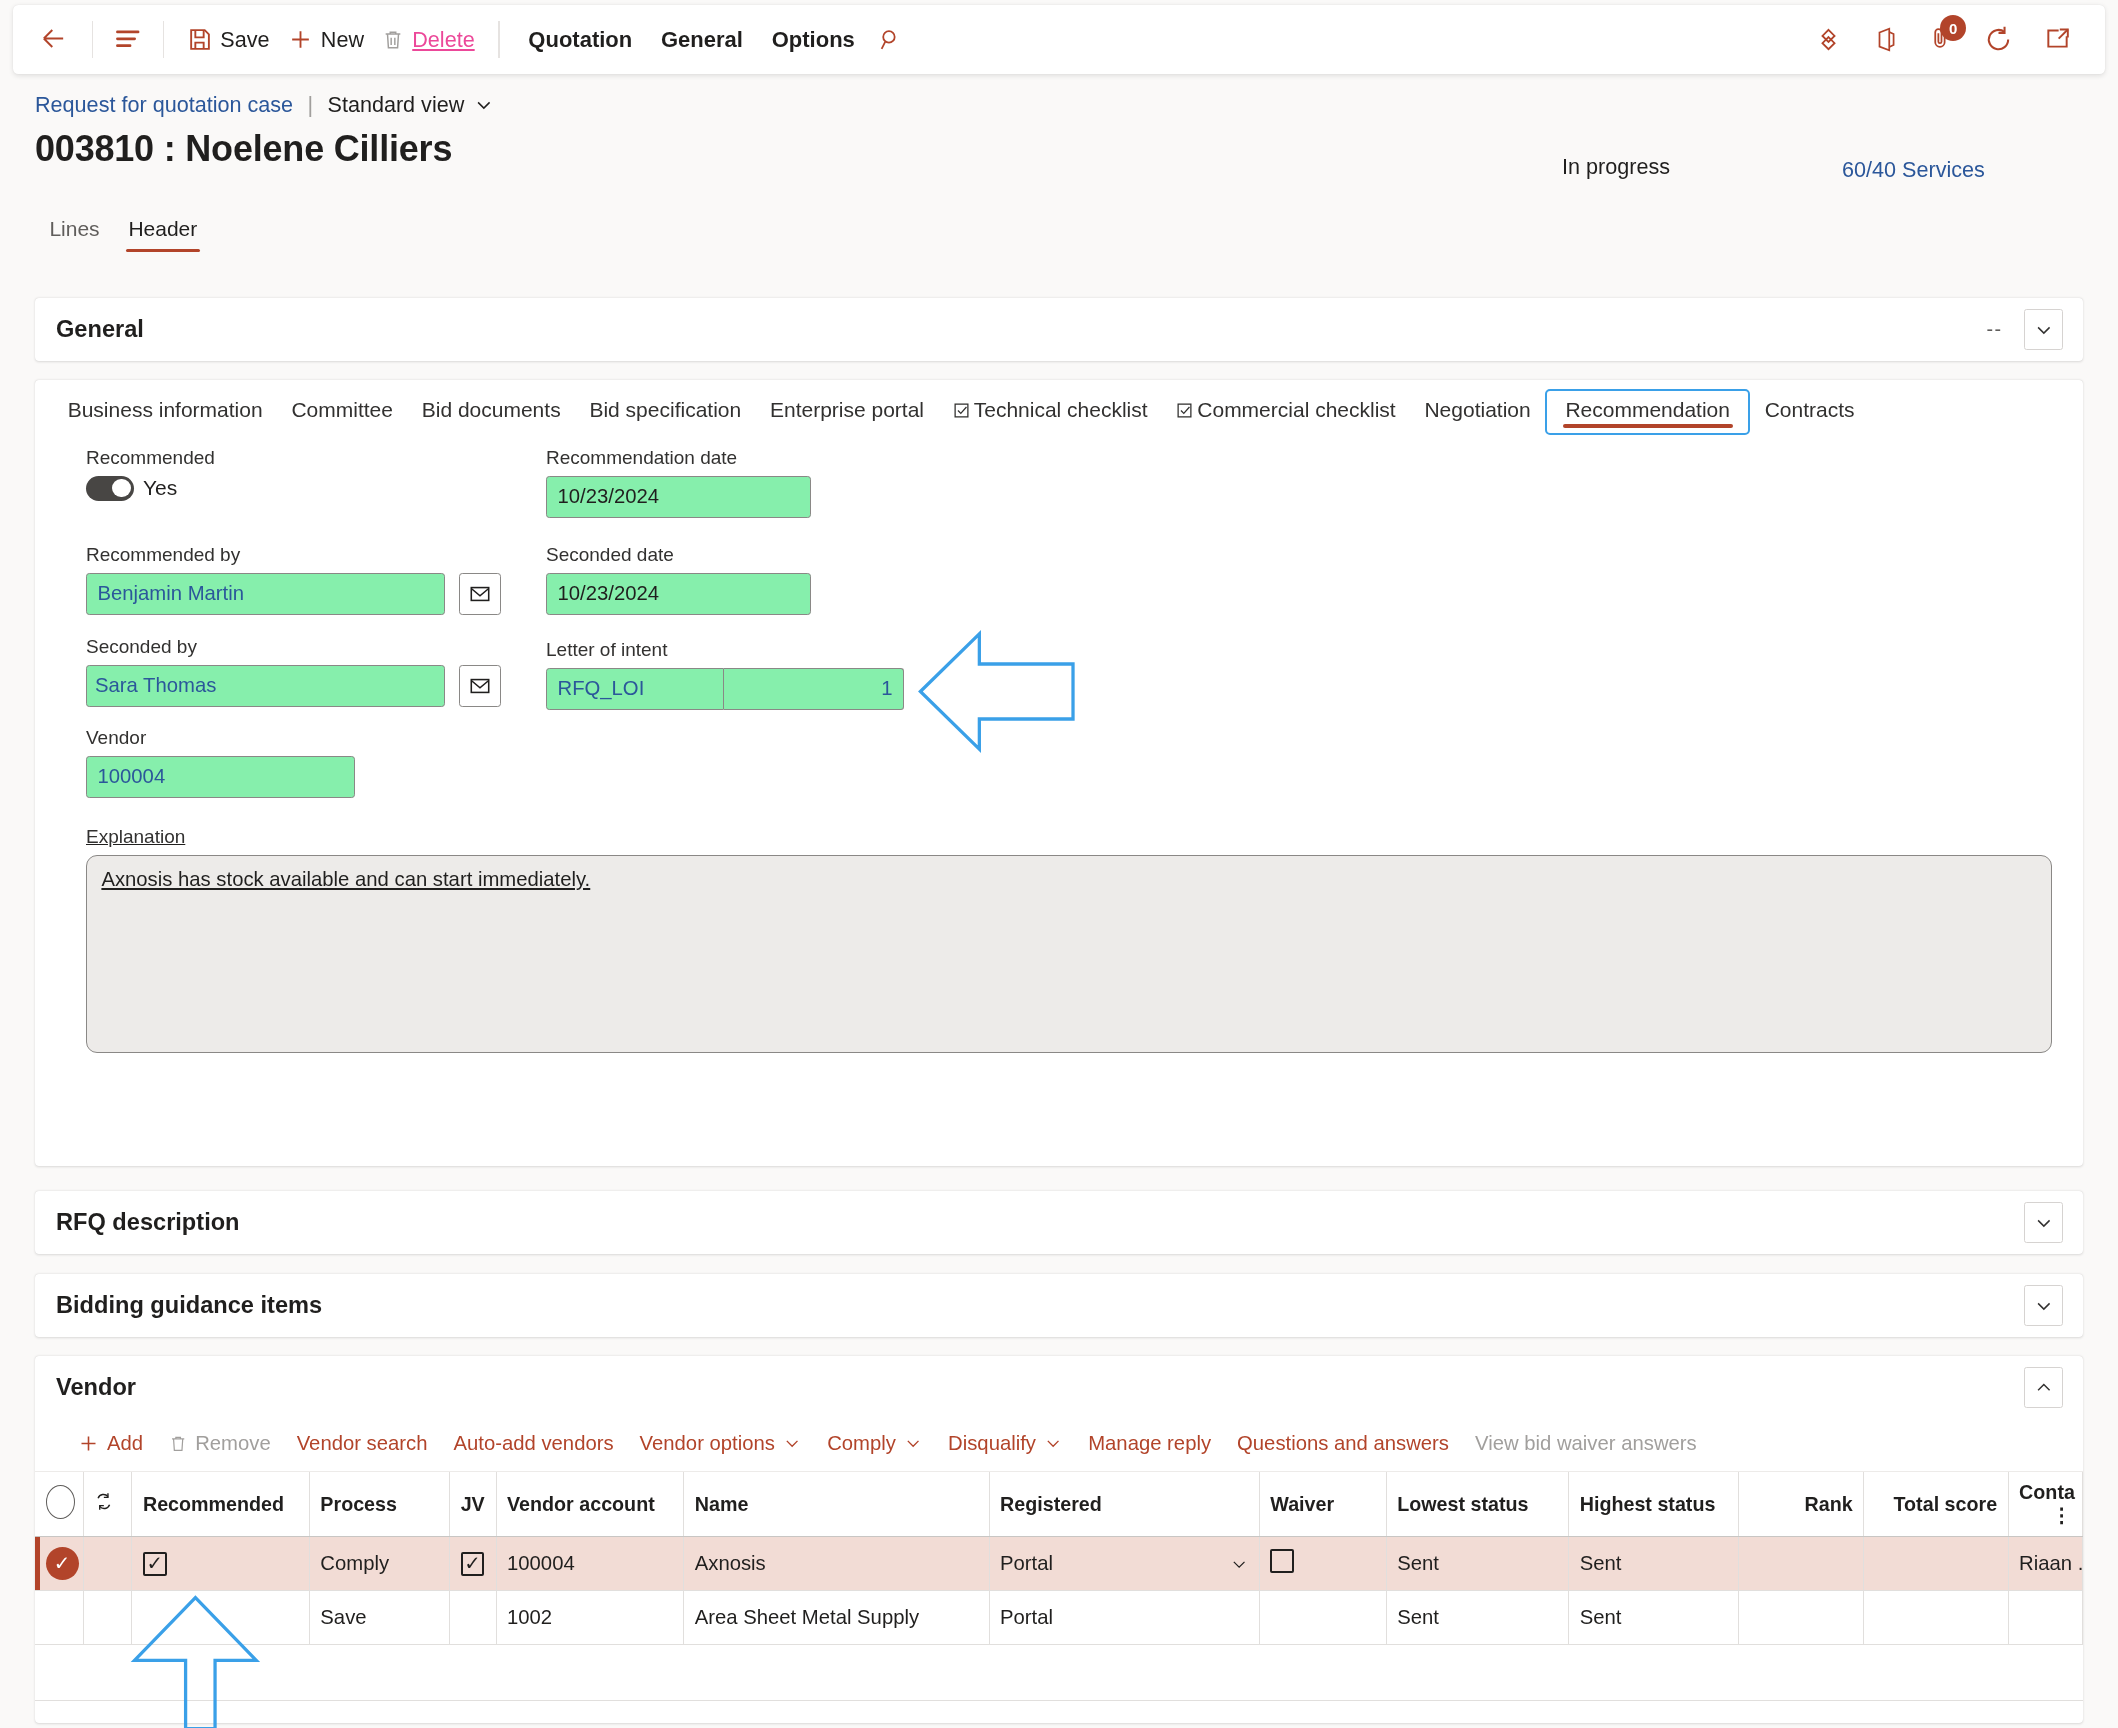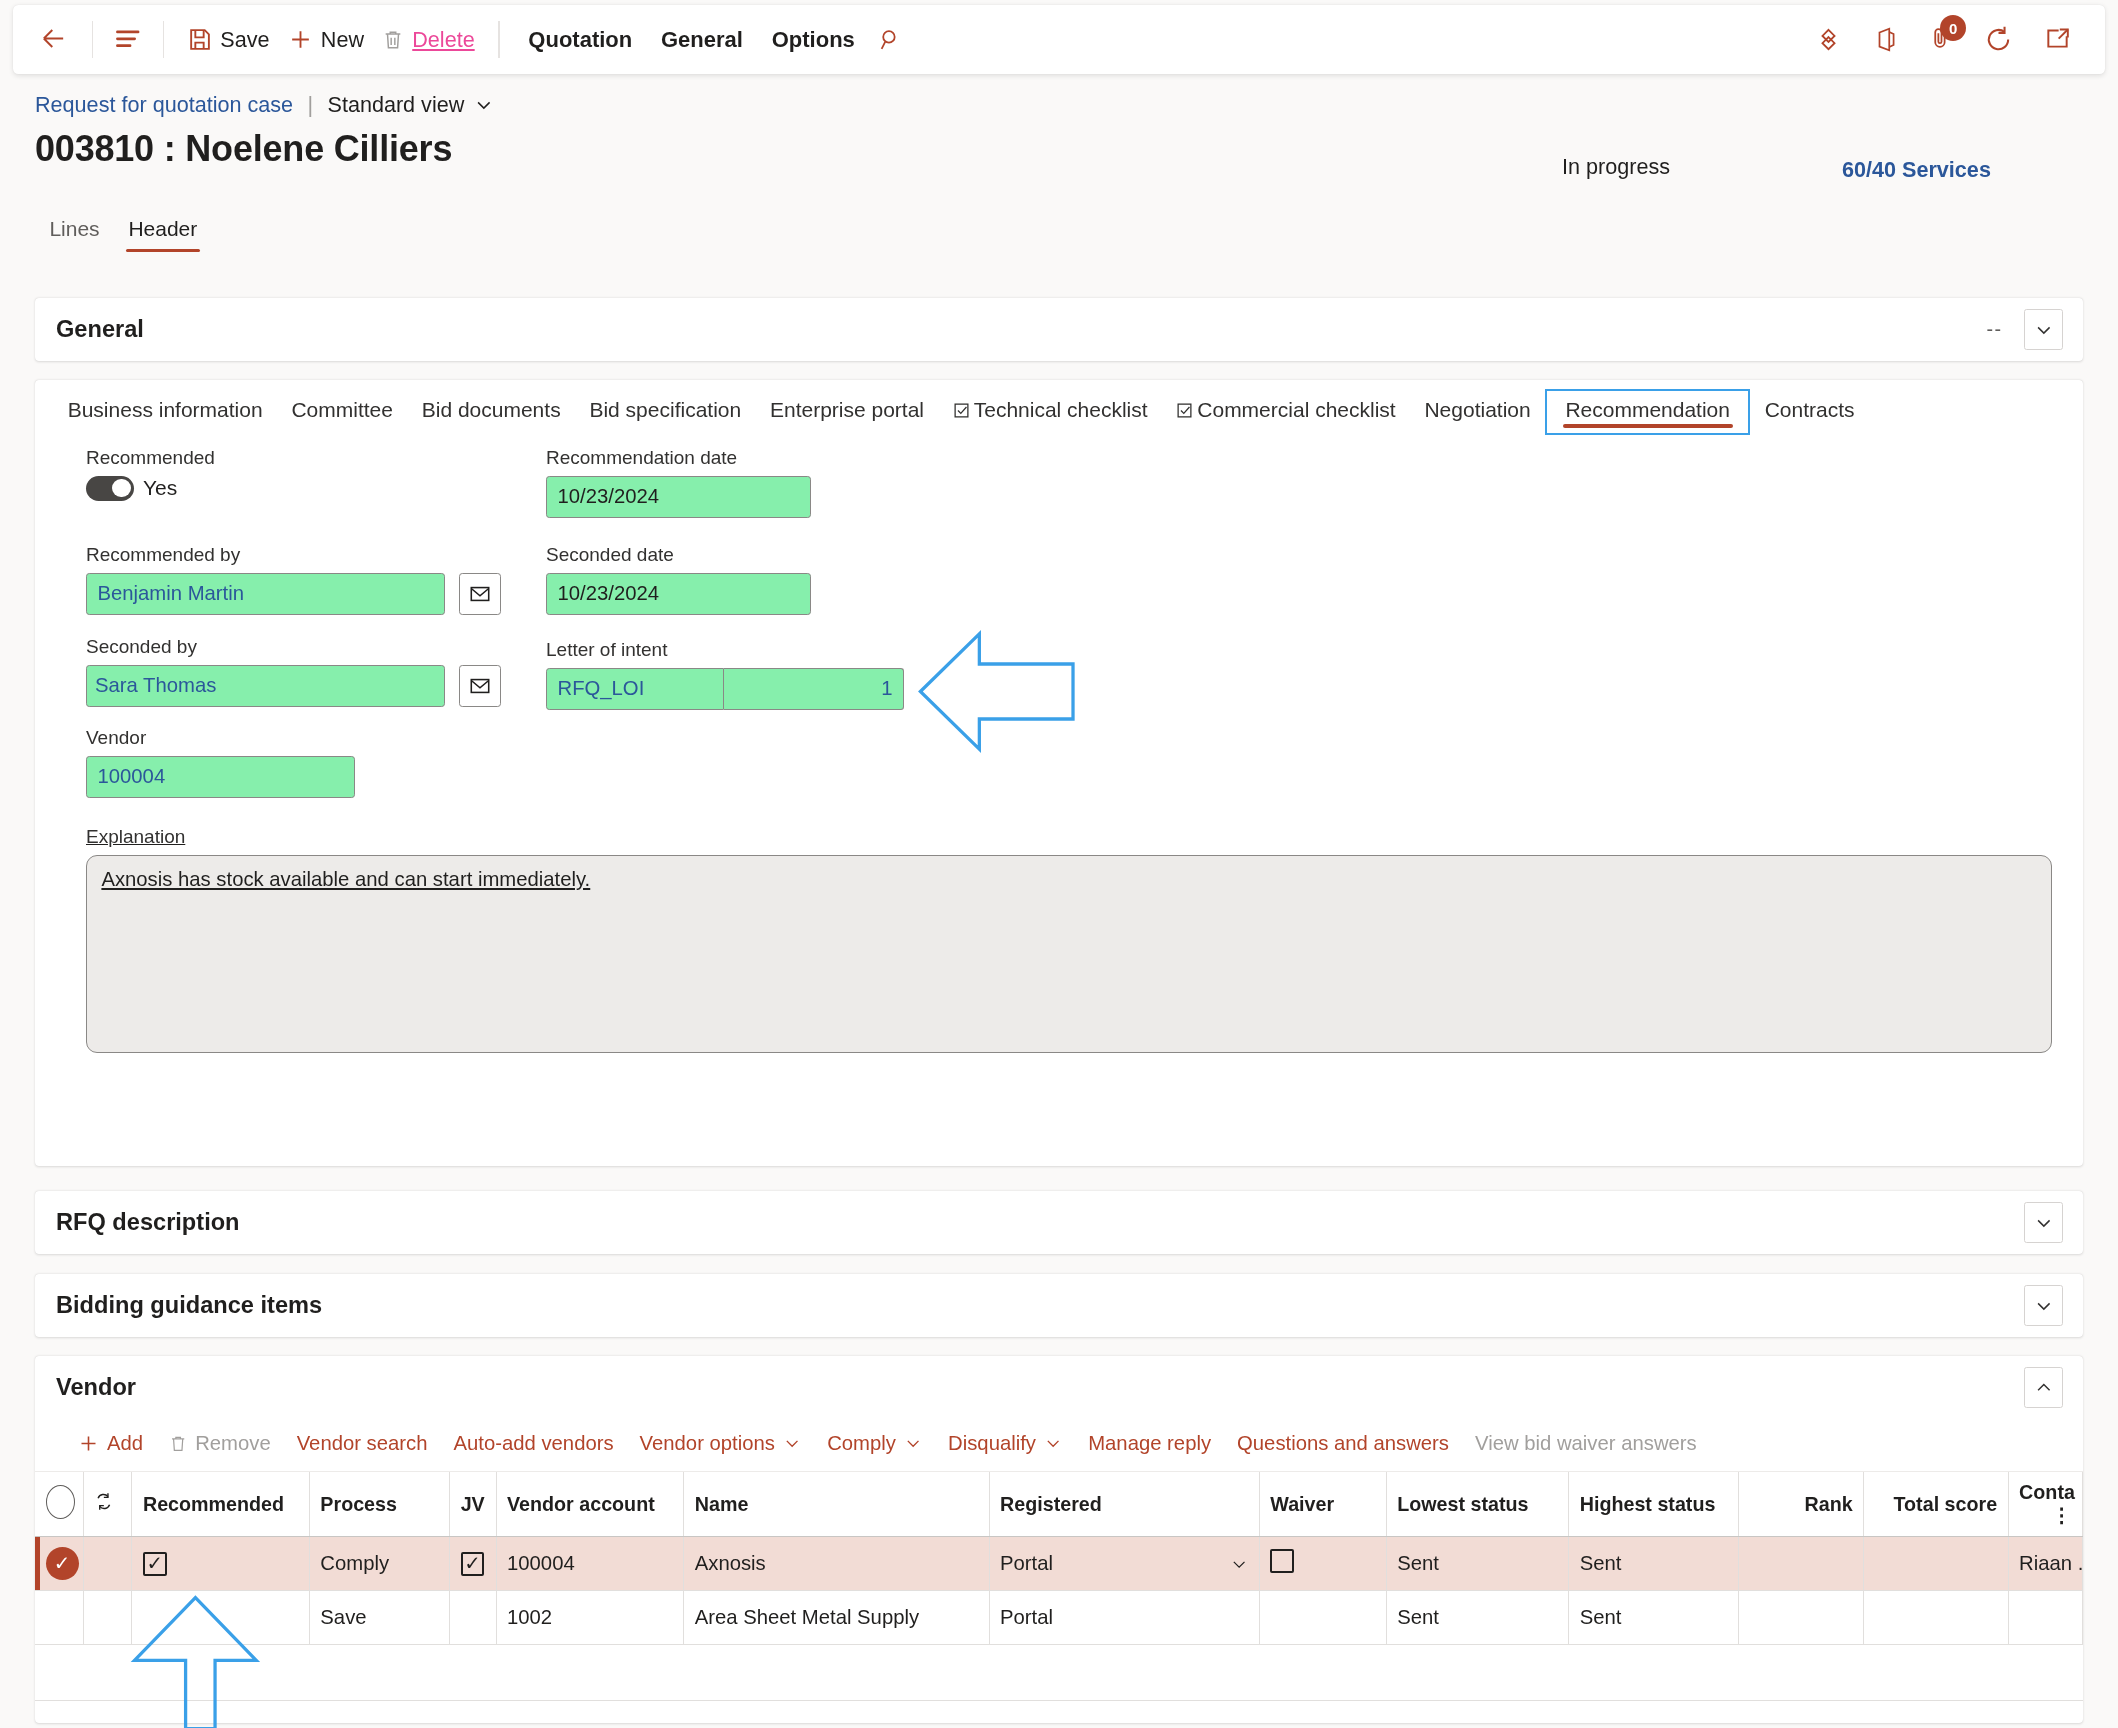"60/40 Services" .legal-link { font-weight: bold -> none }
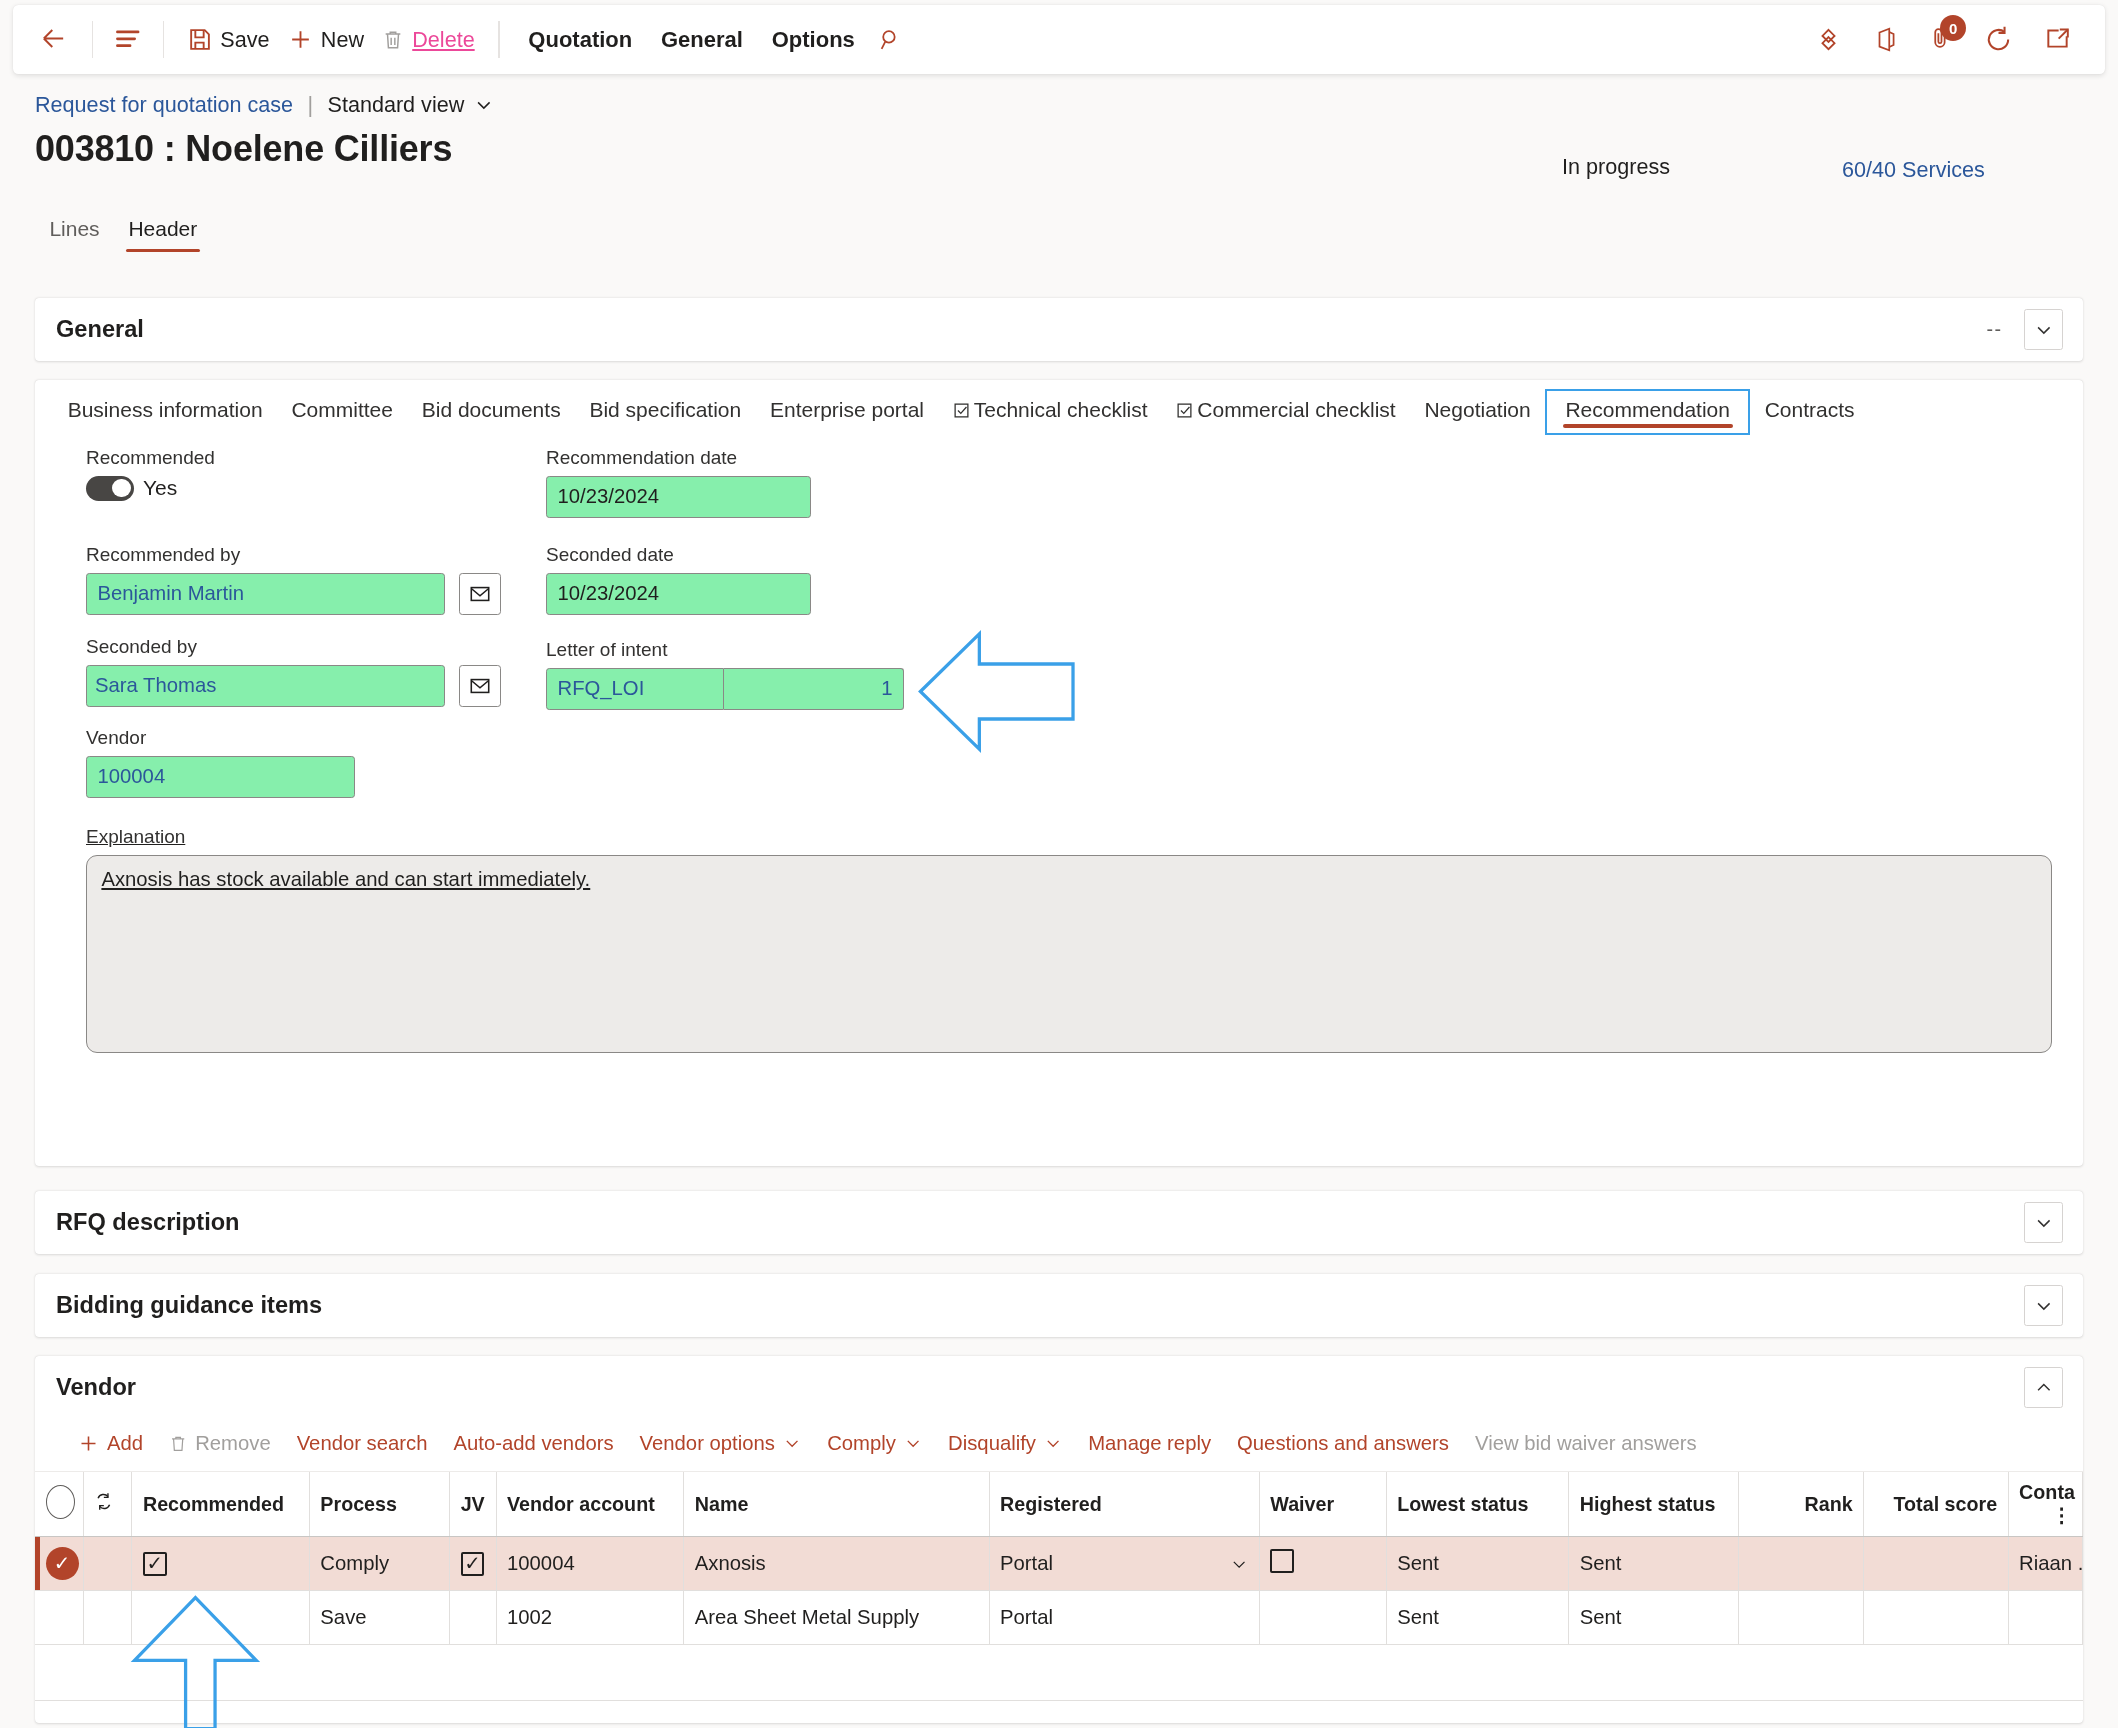"Recommendation" .gtab.active { border-radius: 0 -> 5px }
